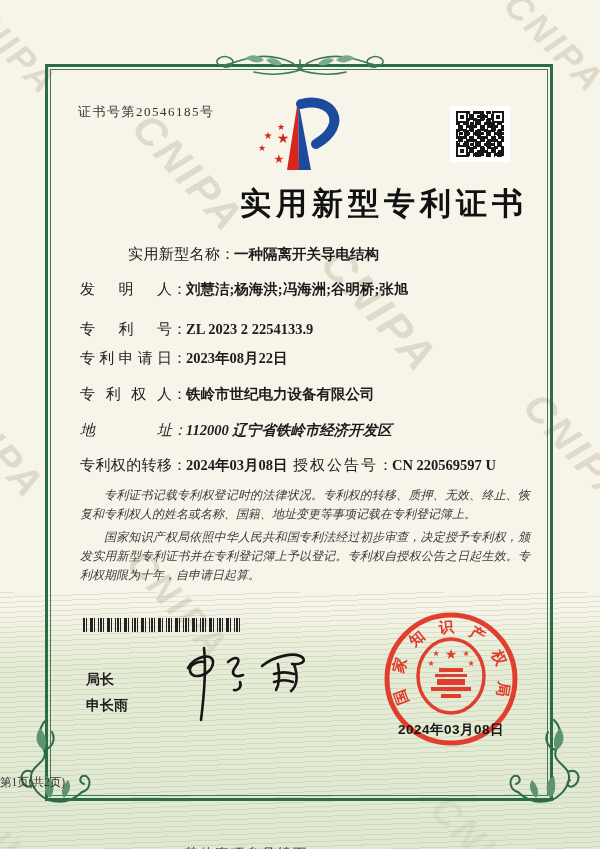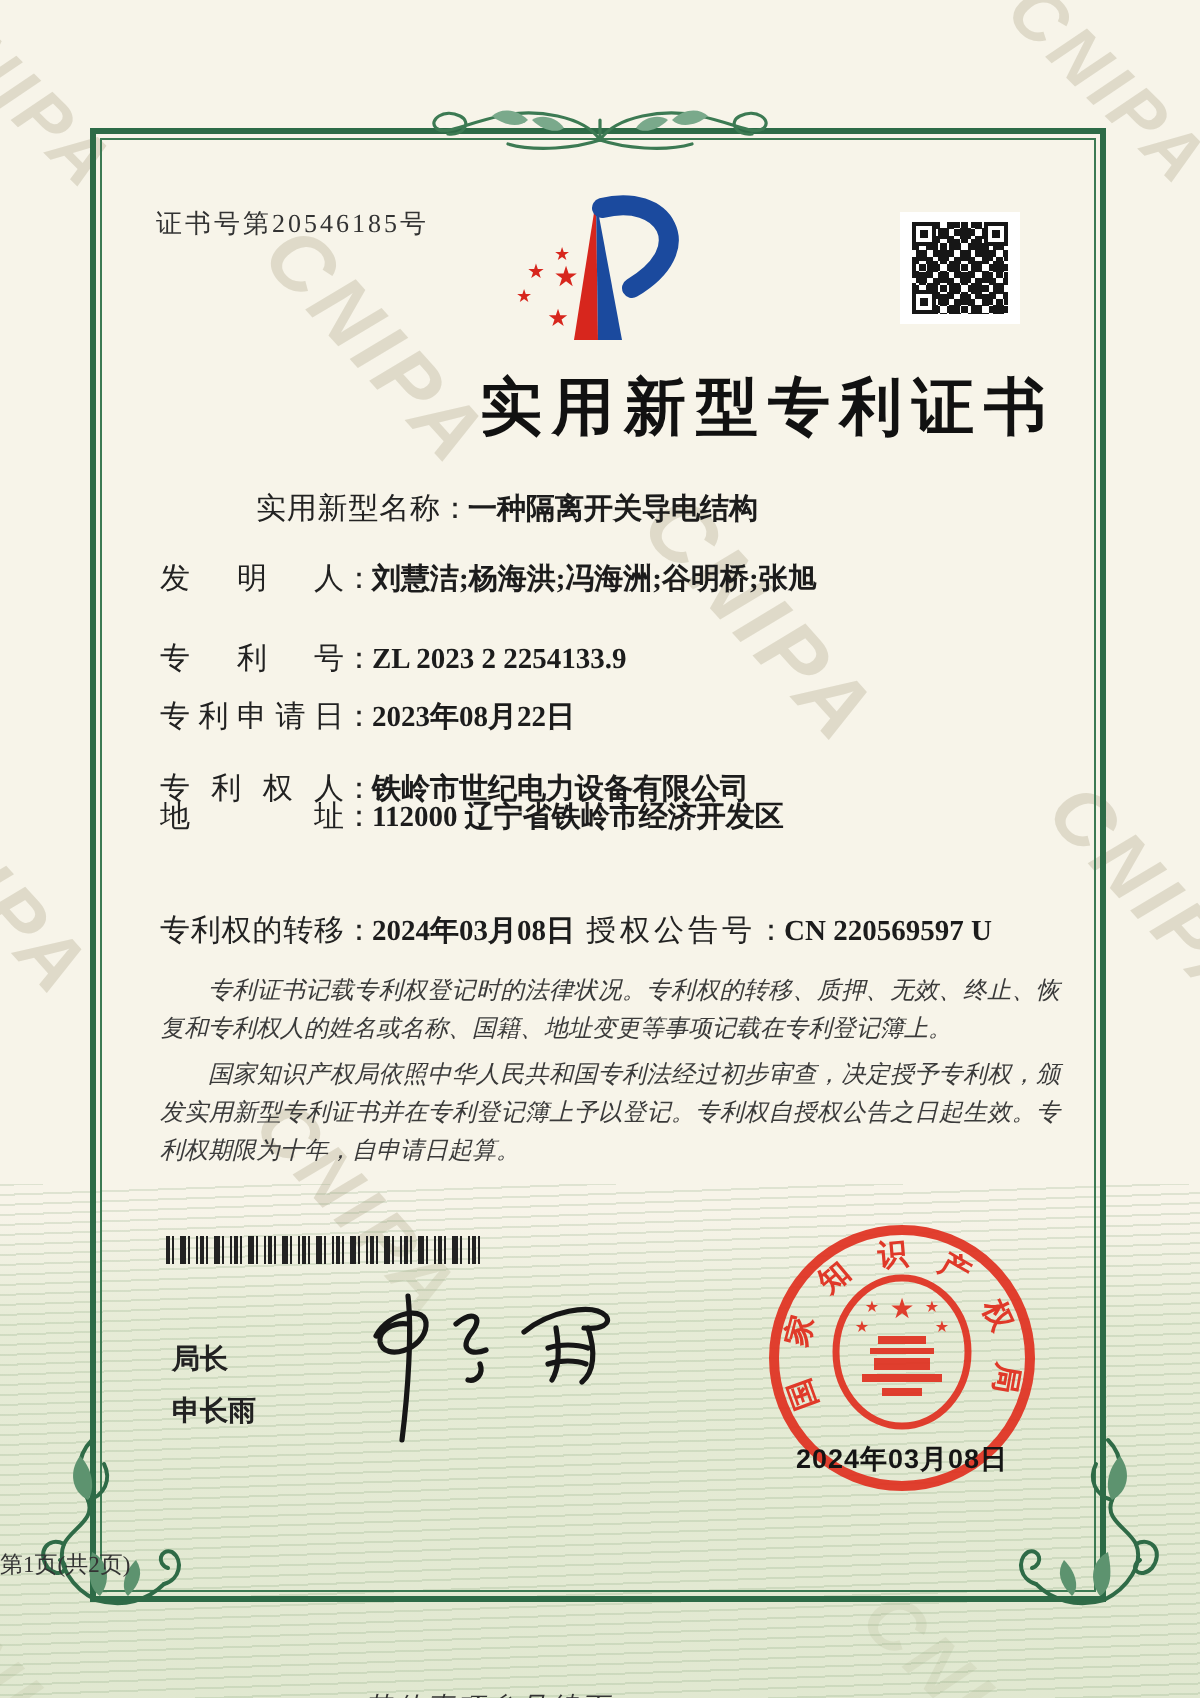"地址：112000 辽宁省铁岭市经济开发区" div.row { font-style: none -> italic; top: 399px -> 421px }
